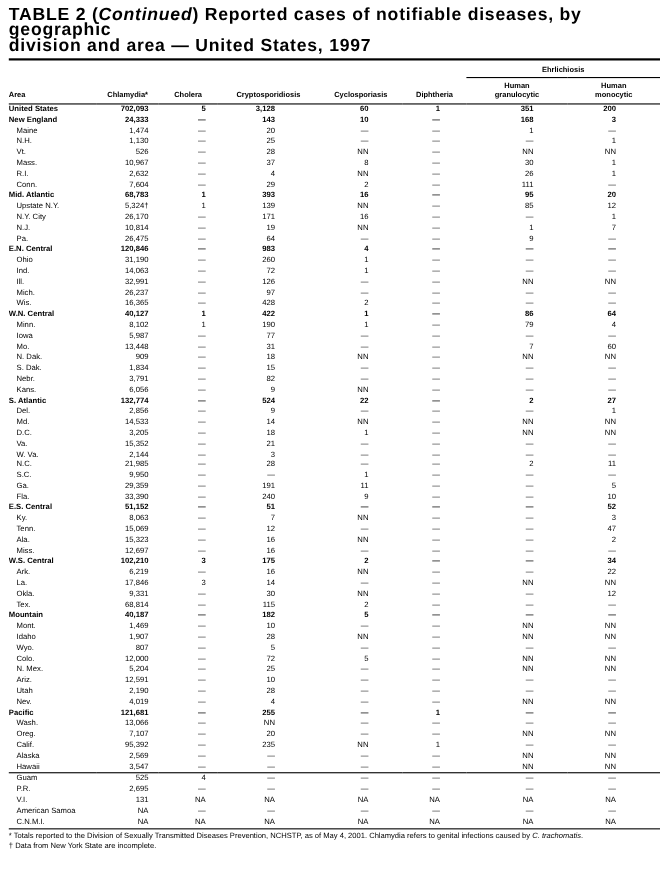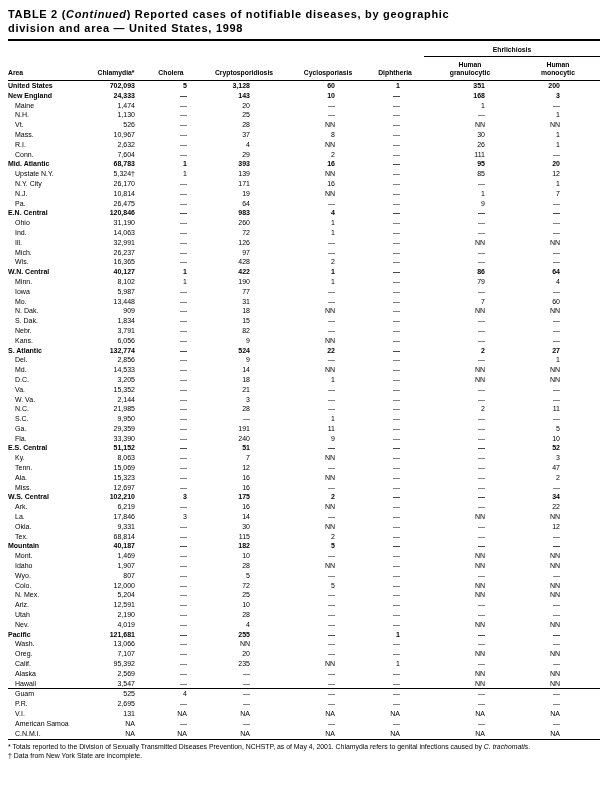"TABLE 2 (Continued) Reported cases" .title { font-size: 11px -> 16px }
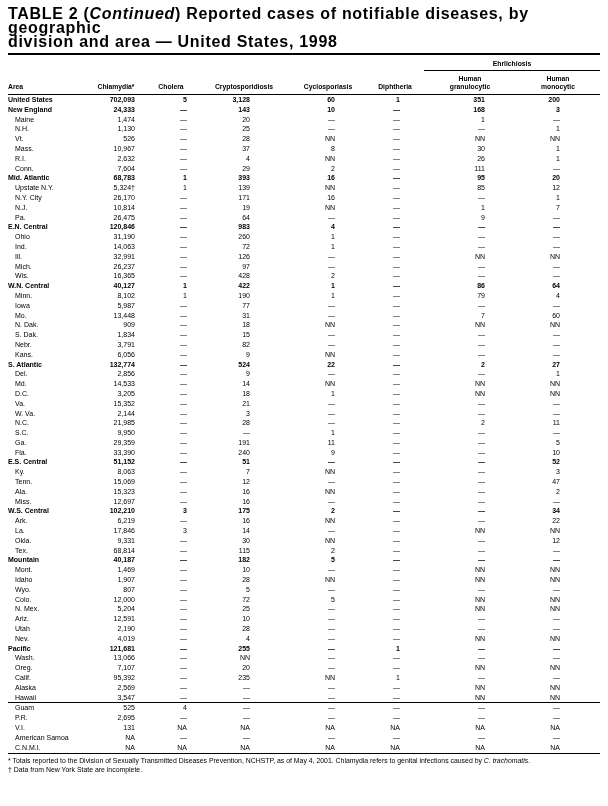"division and area — United" span { text: 1998 -> 1997 }
